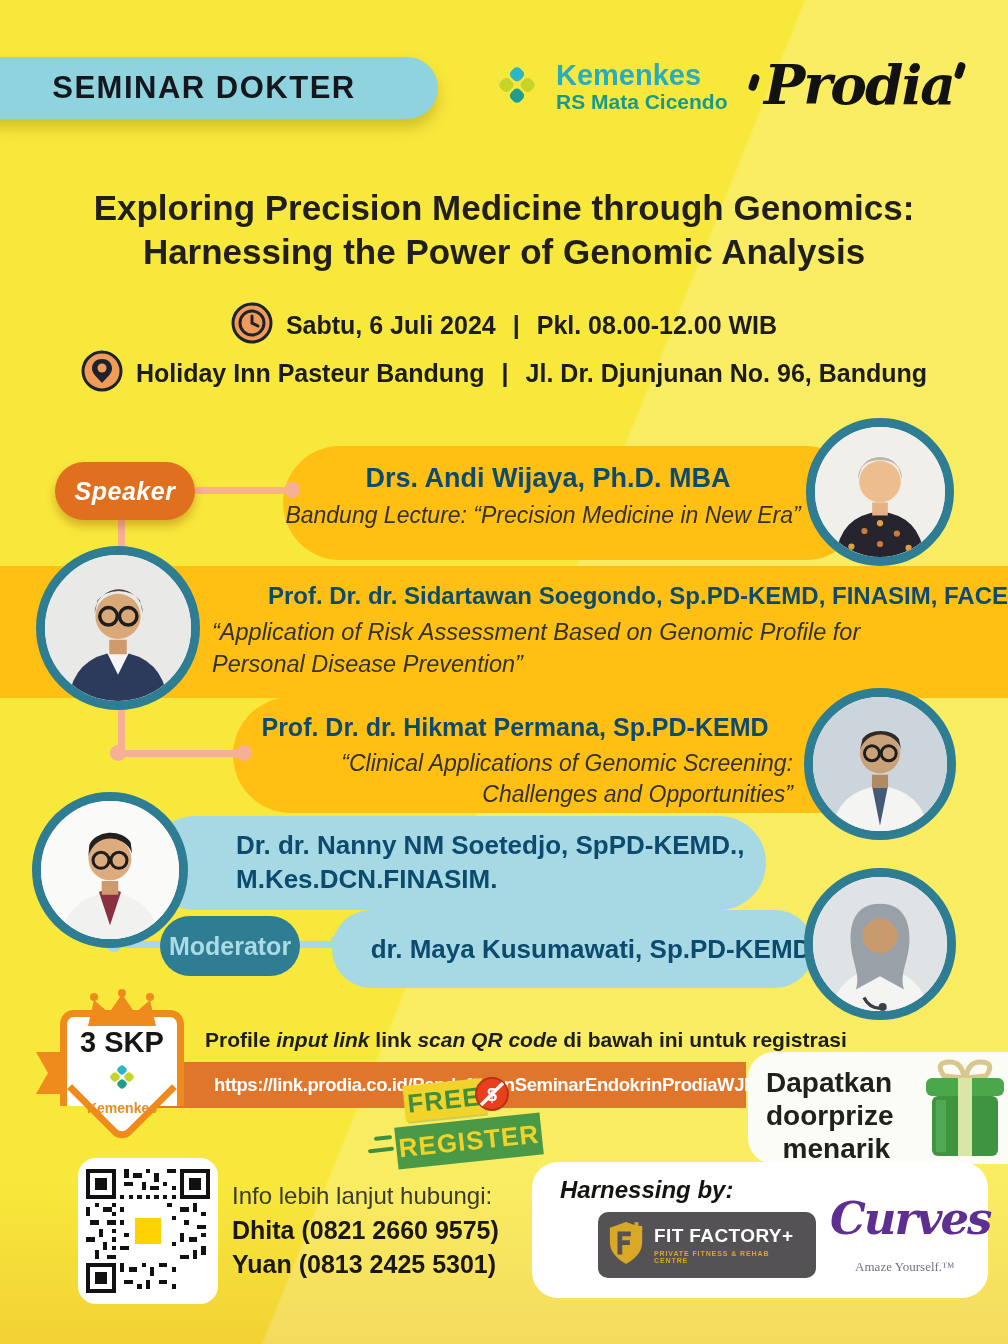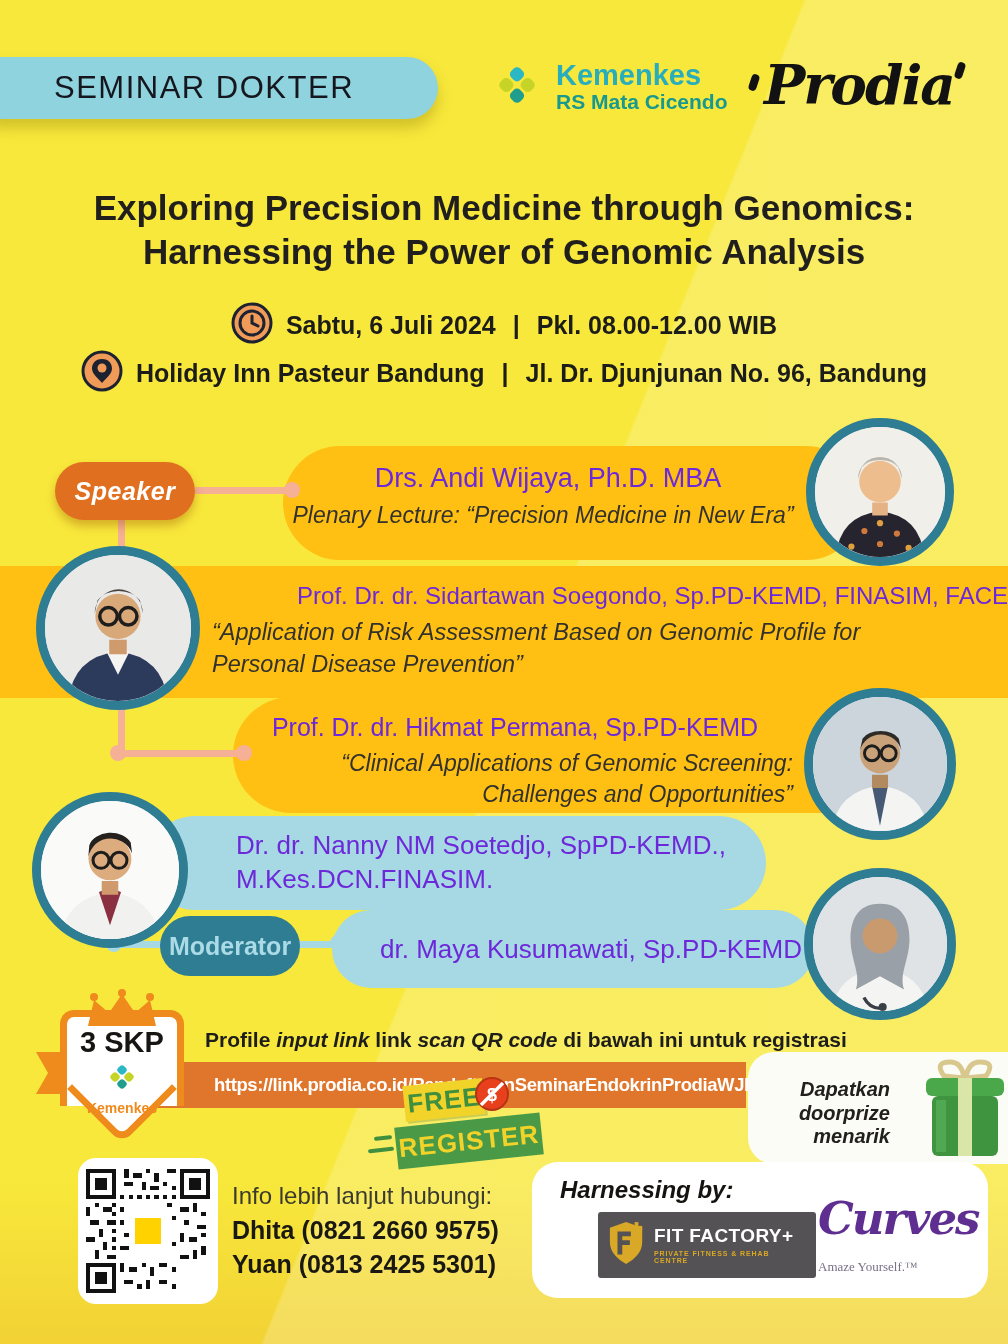"SEMINAR DOKTER" .seminar-badge span { font-weight: 400 -> 700 }
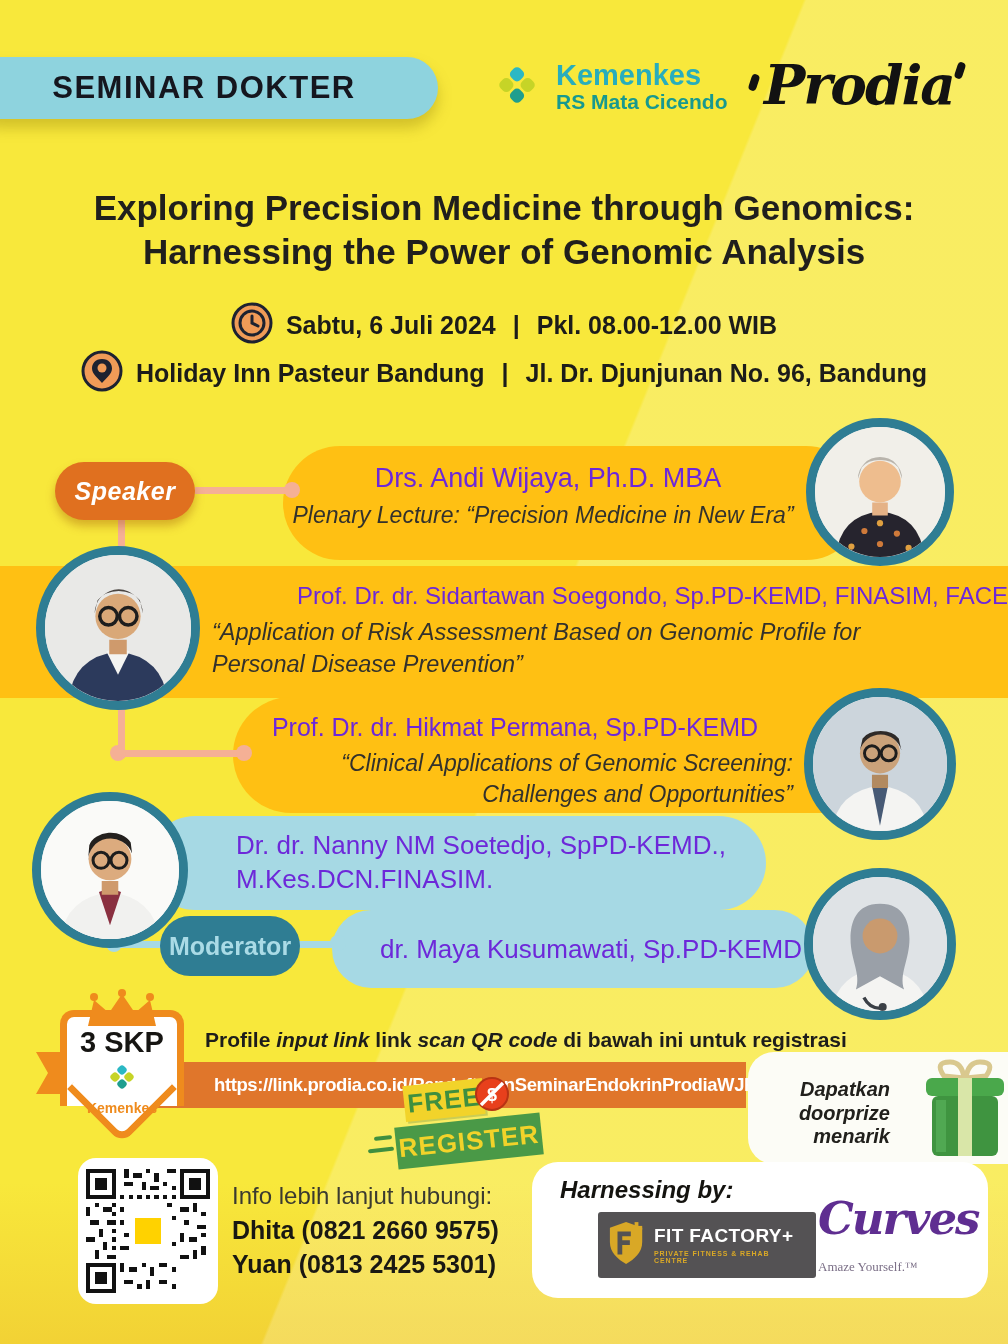"Drs. Andi Wijaya, Ph.D. MBA" .sp-name { color: #6d28d9 -> #0c4a6e; font-weight: 400 -> 700 }
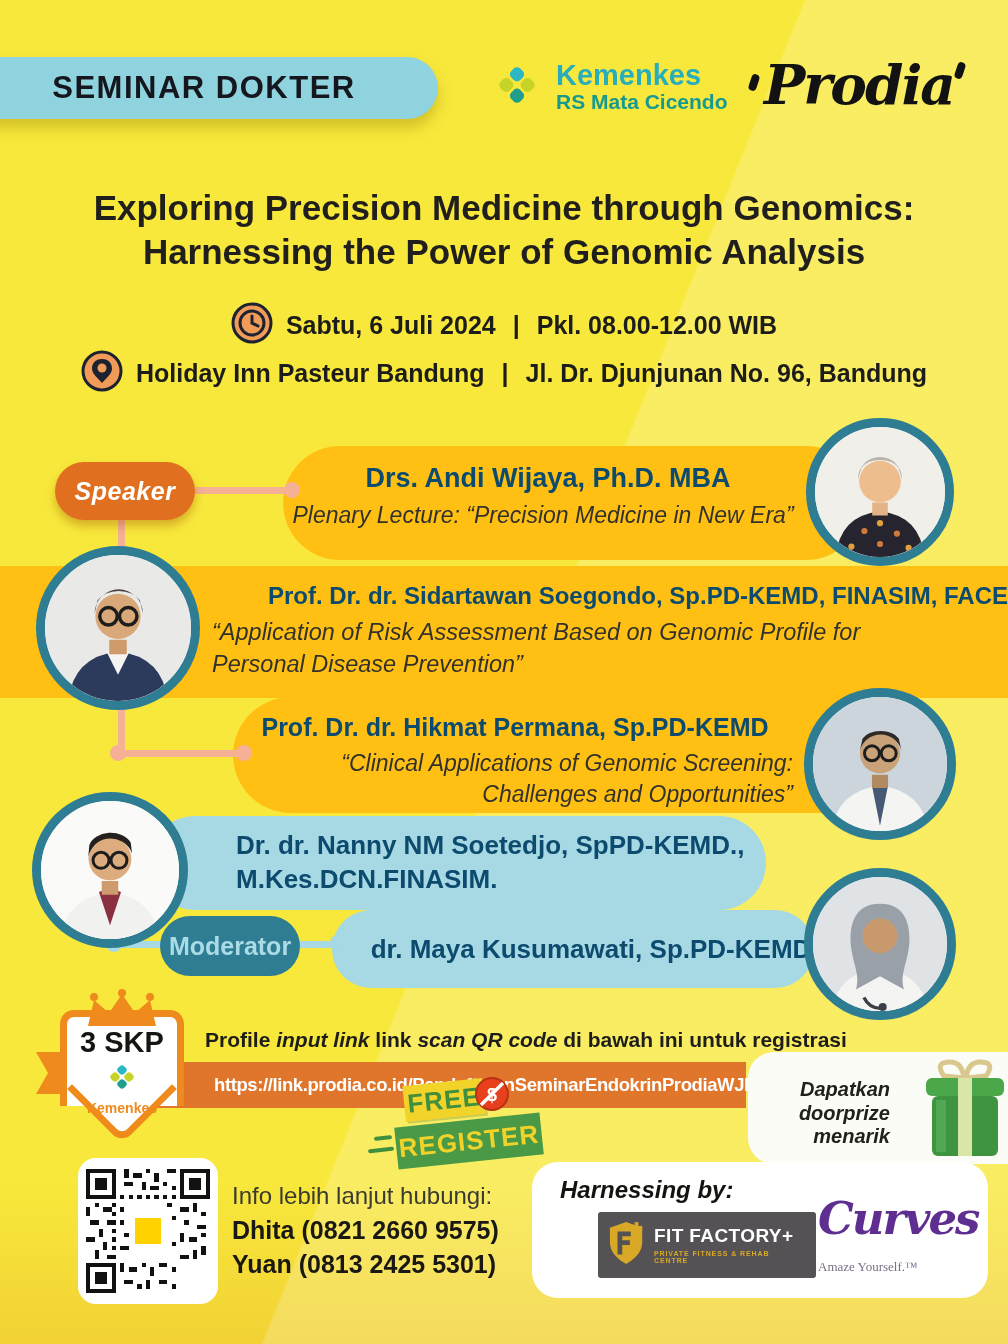"Plenary Lecture: “Precision Medicine in" div.sp-topic { text: Plenary -> Bandung }
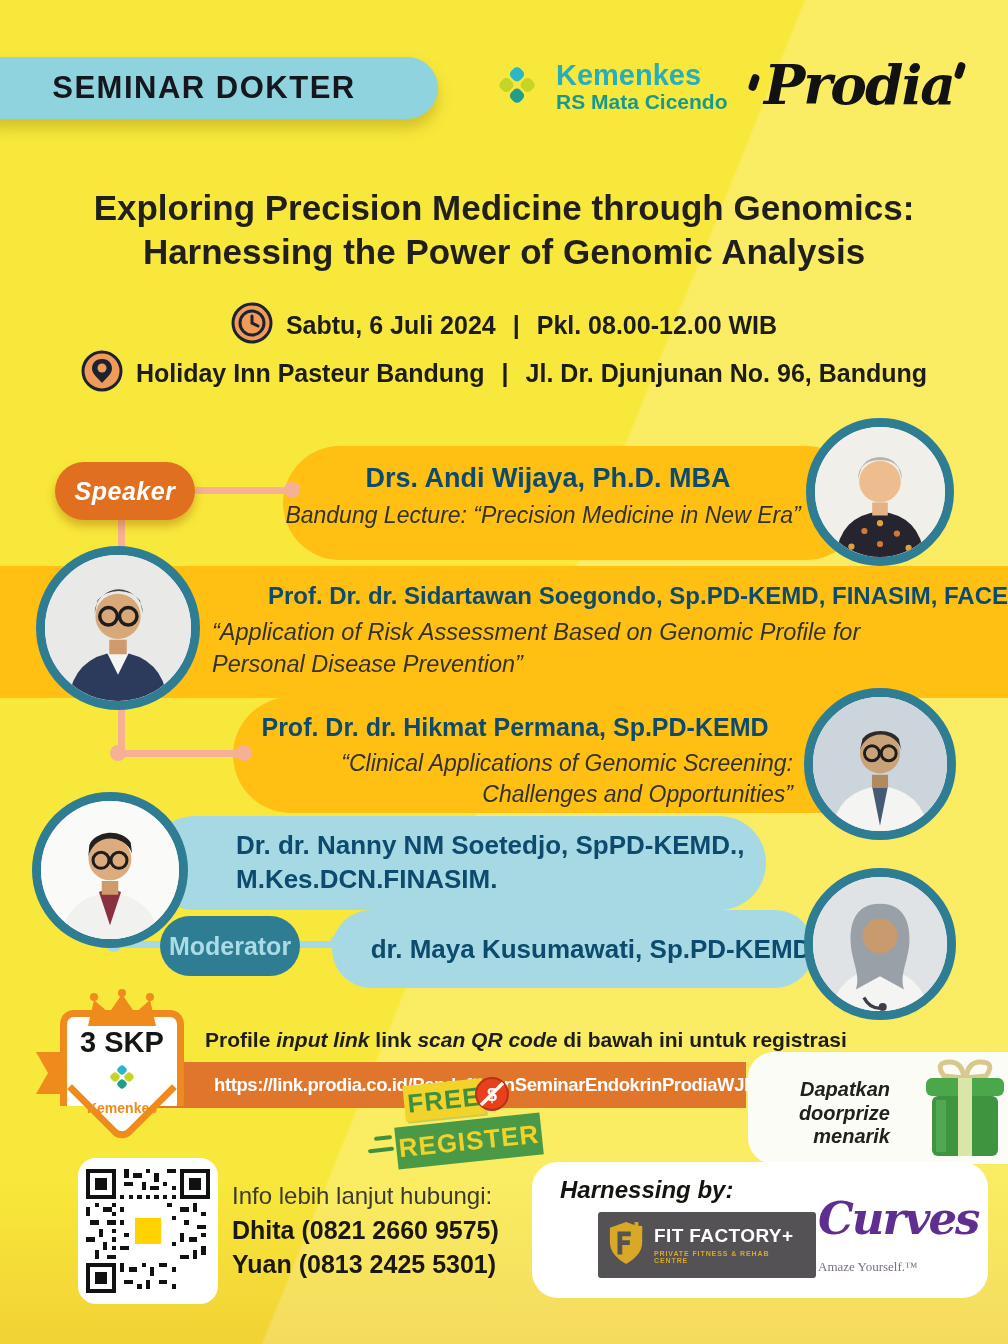"Dapatkan" .doorprize-text { font-size: 20px -> 28px; font-style: italic -> none; top: 26px -> 14px }
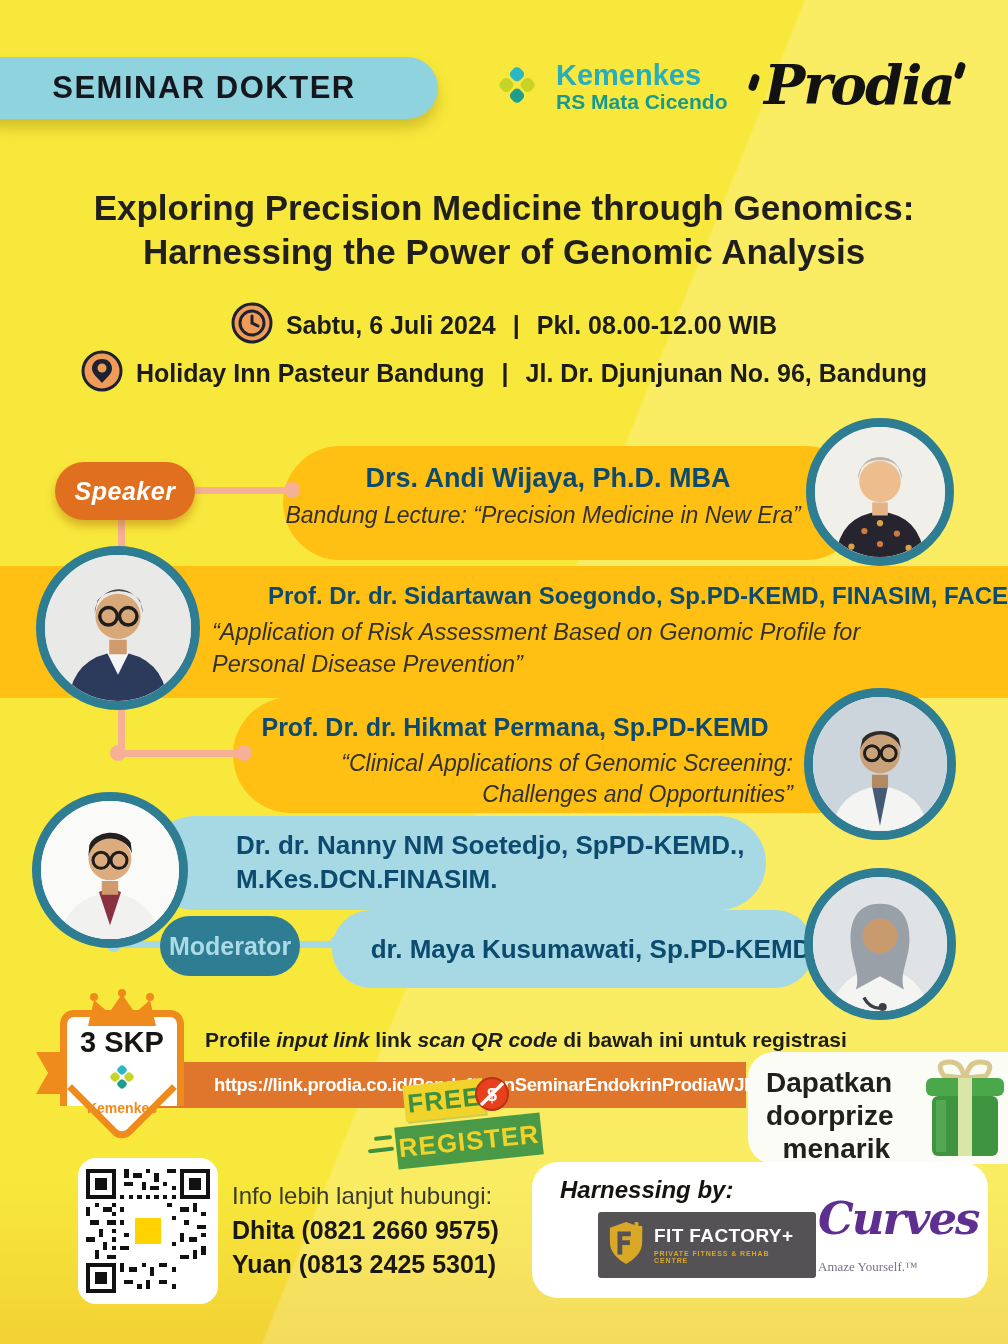"FIT FACTORY+" .fitfactory { border-radius: 3px -> 10px }
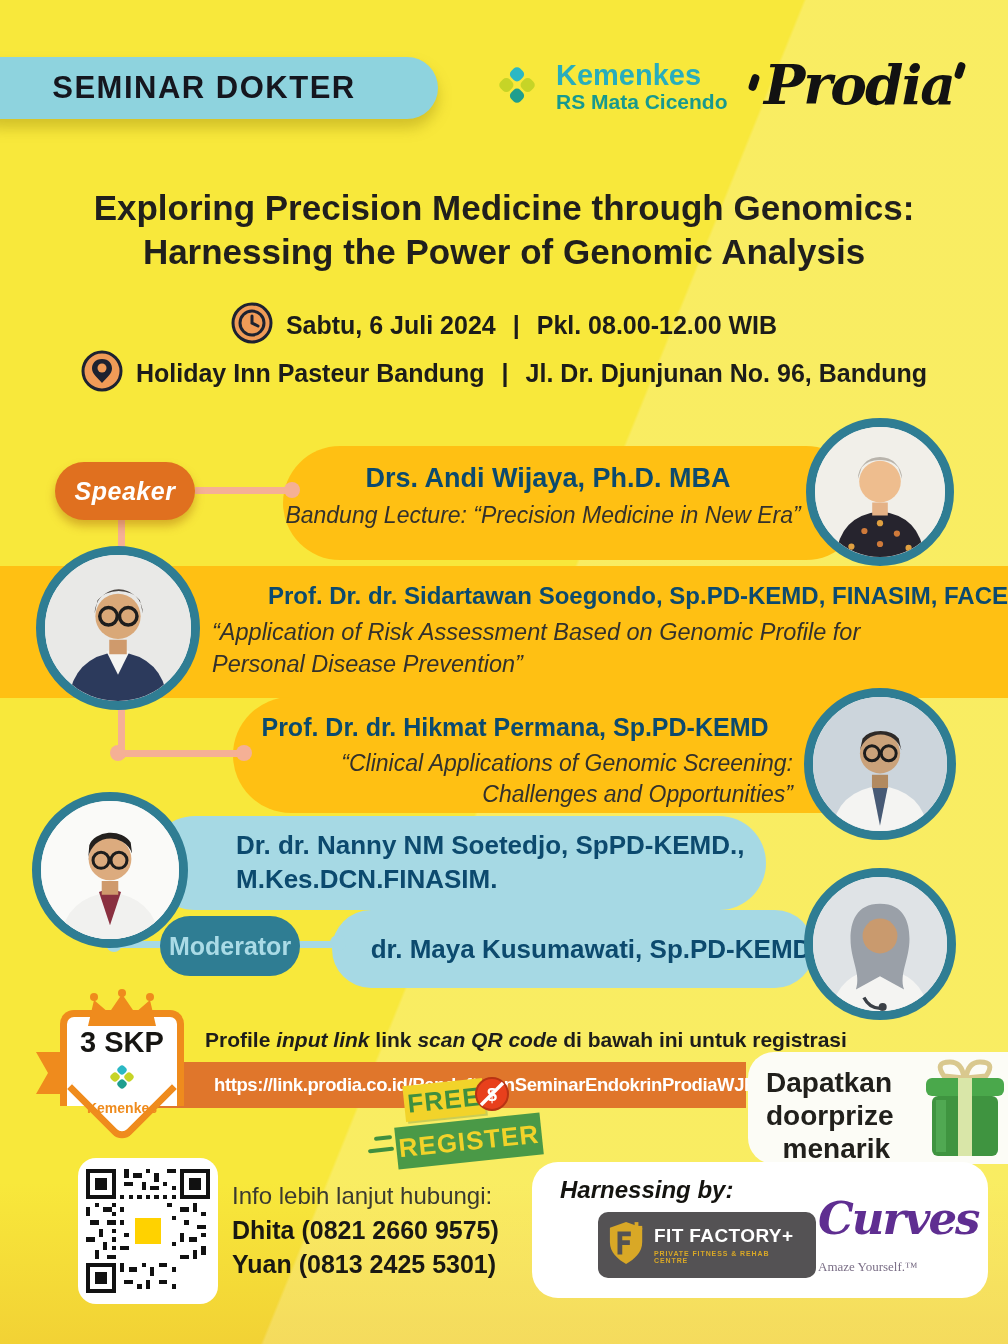"Curves" .curves { left: 286px -> 298px; text-align: none -> center }
